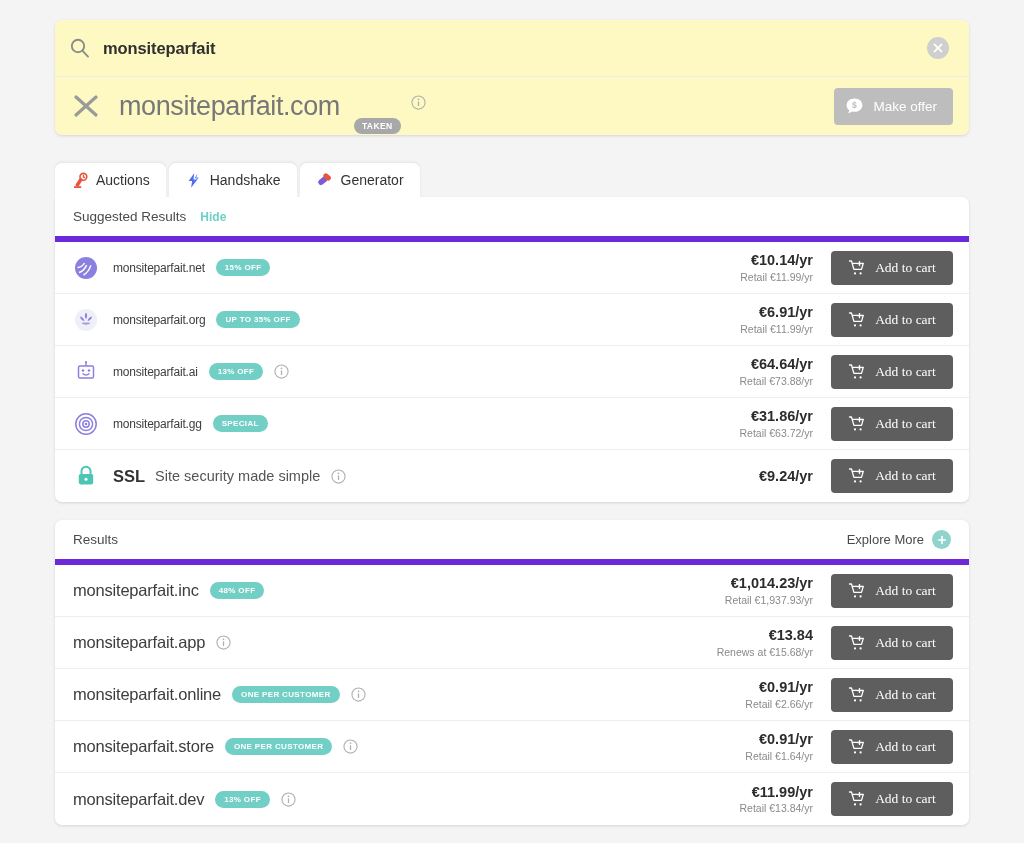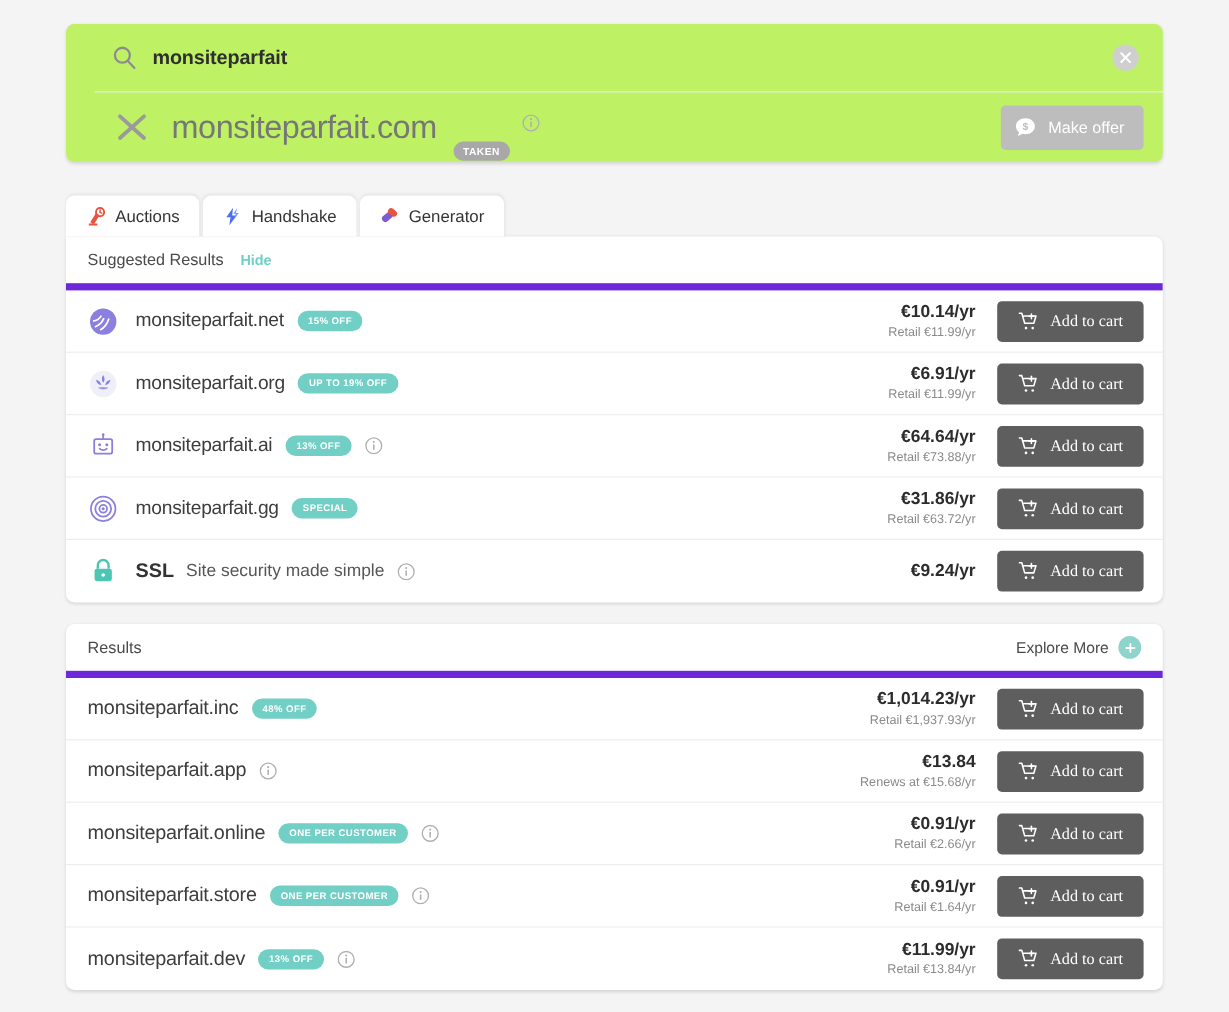"monsiteparfait" .search-card { background: #bef264 -> #fef9c3; padding-left: 24px -> none }
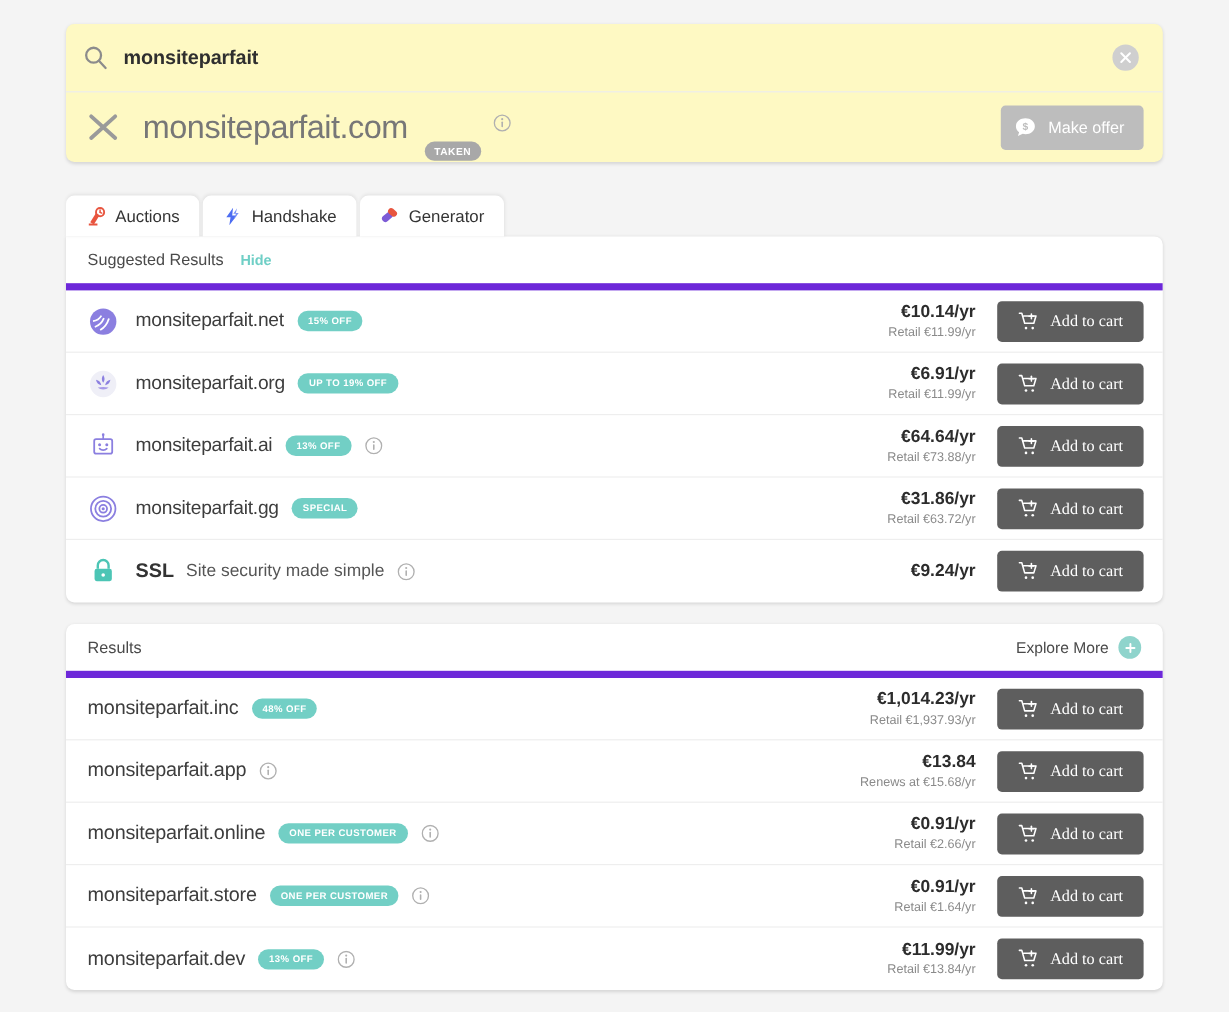"monsiteparfait.net" .dom-name { font-size: 16px -> 12px }
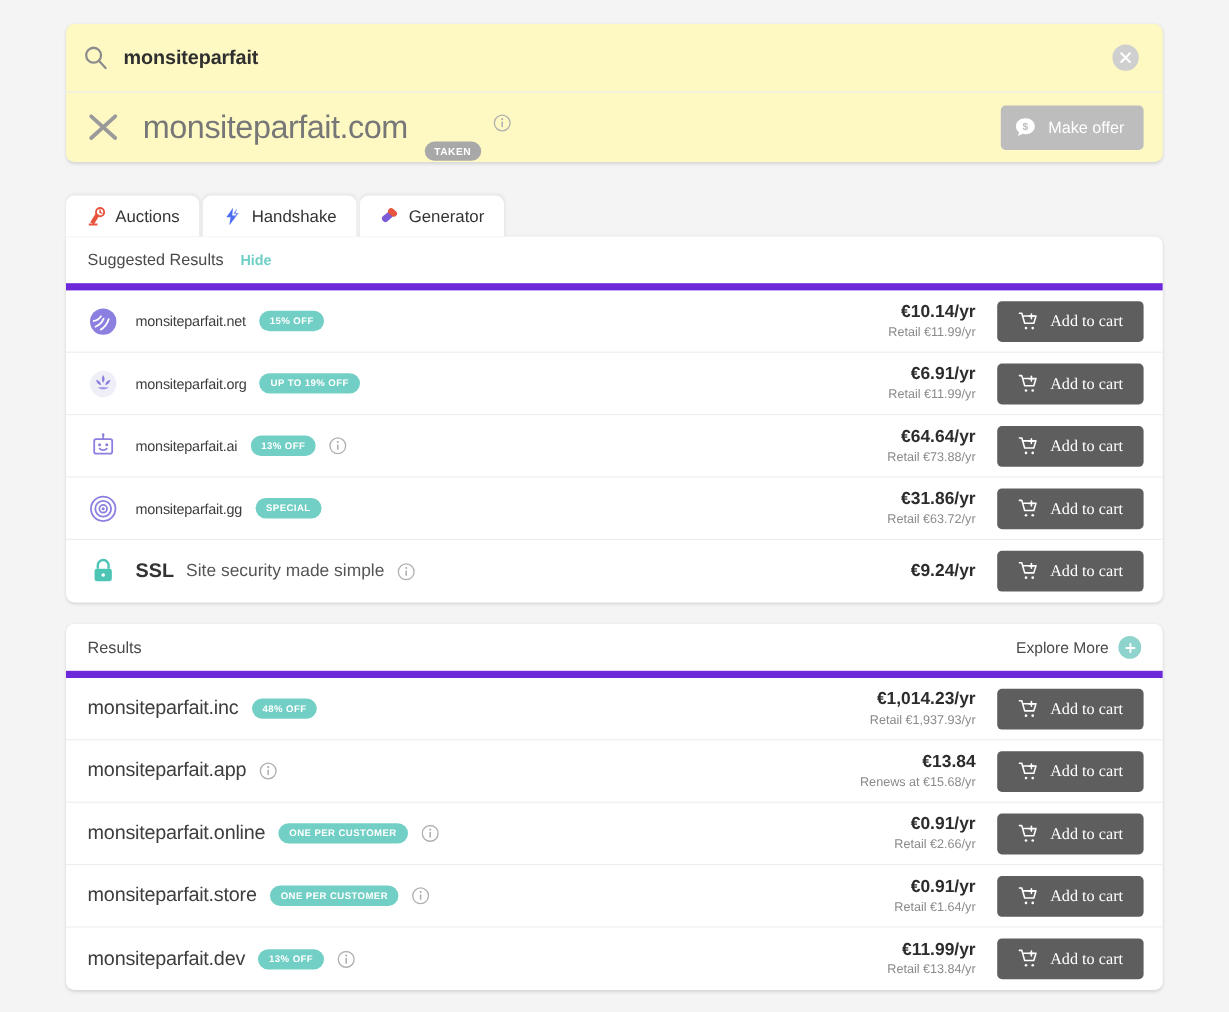"UP TO 19% OFF" span.badge { text: 19% -> 35% }
